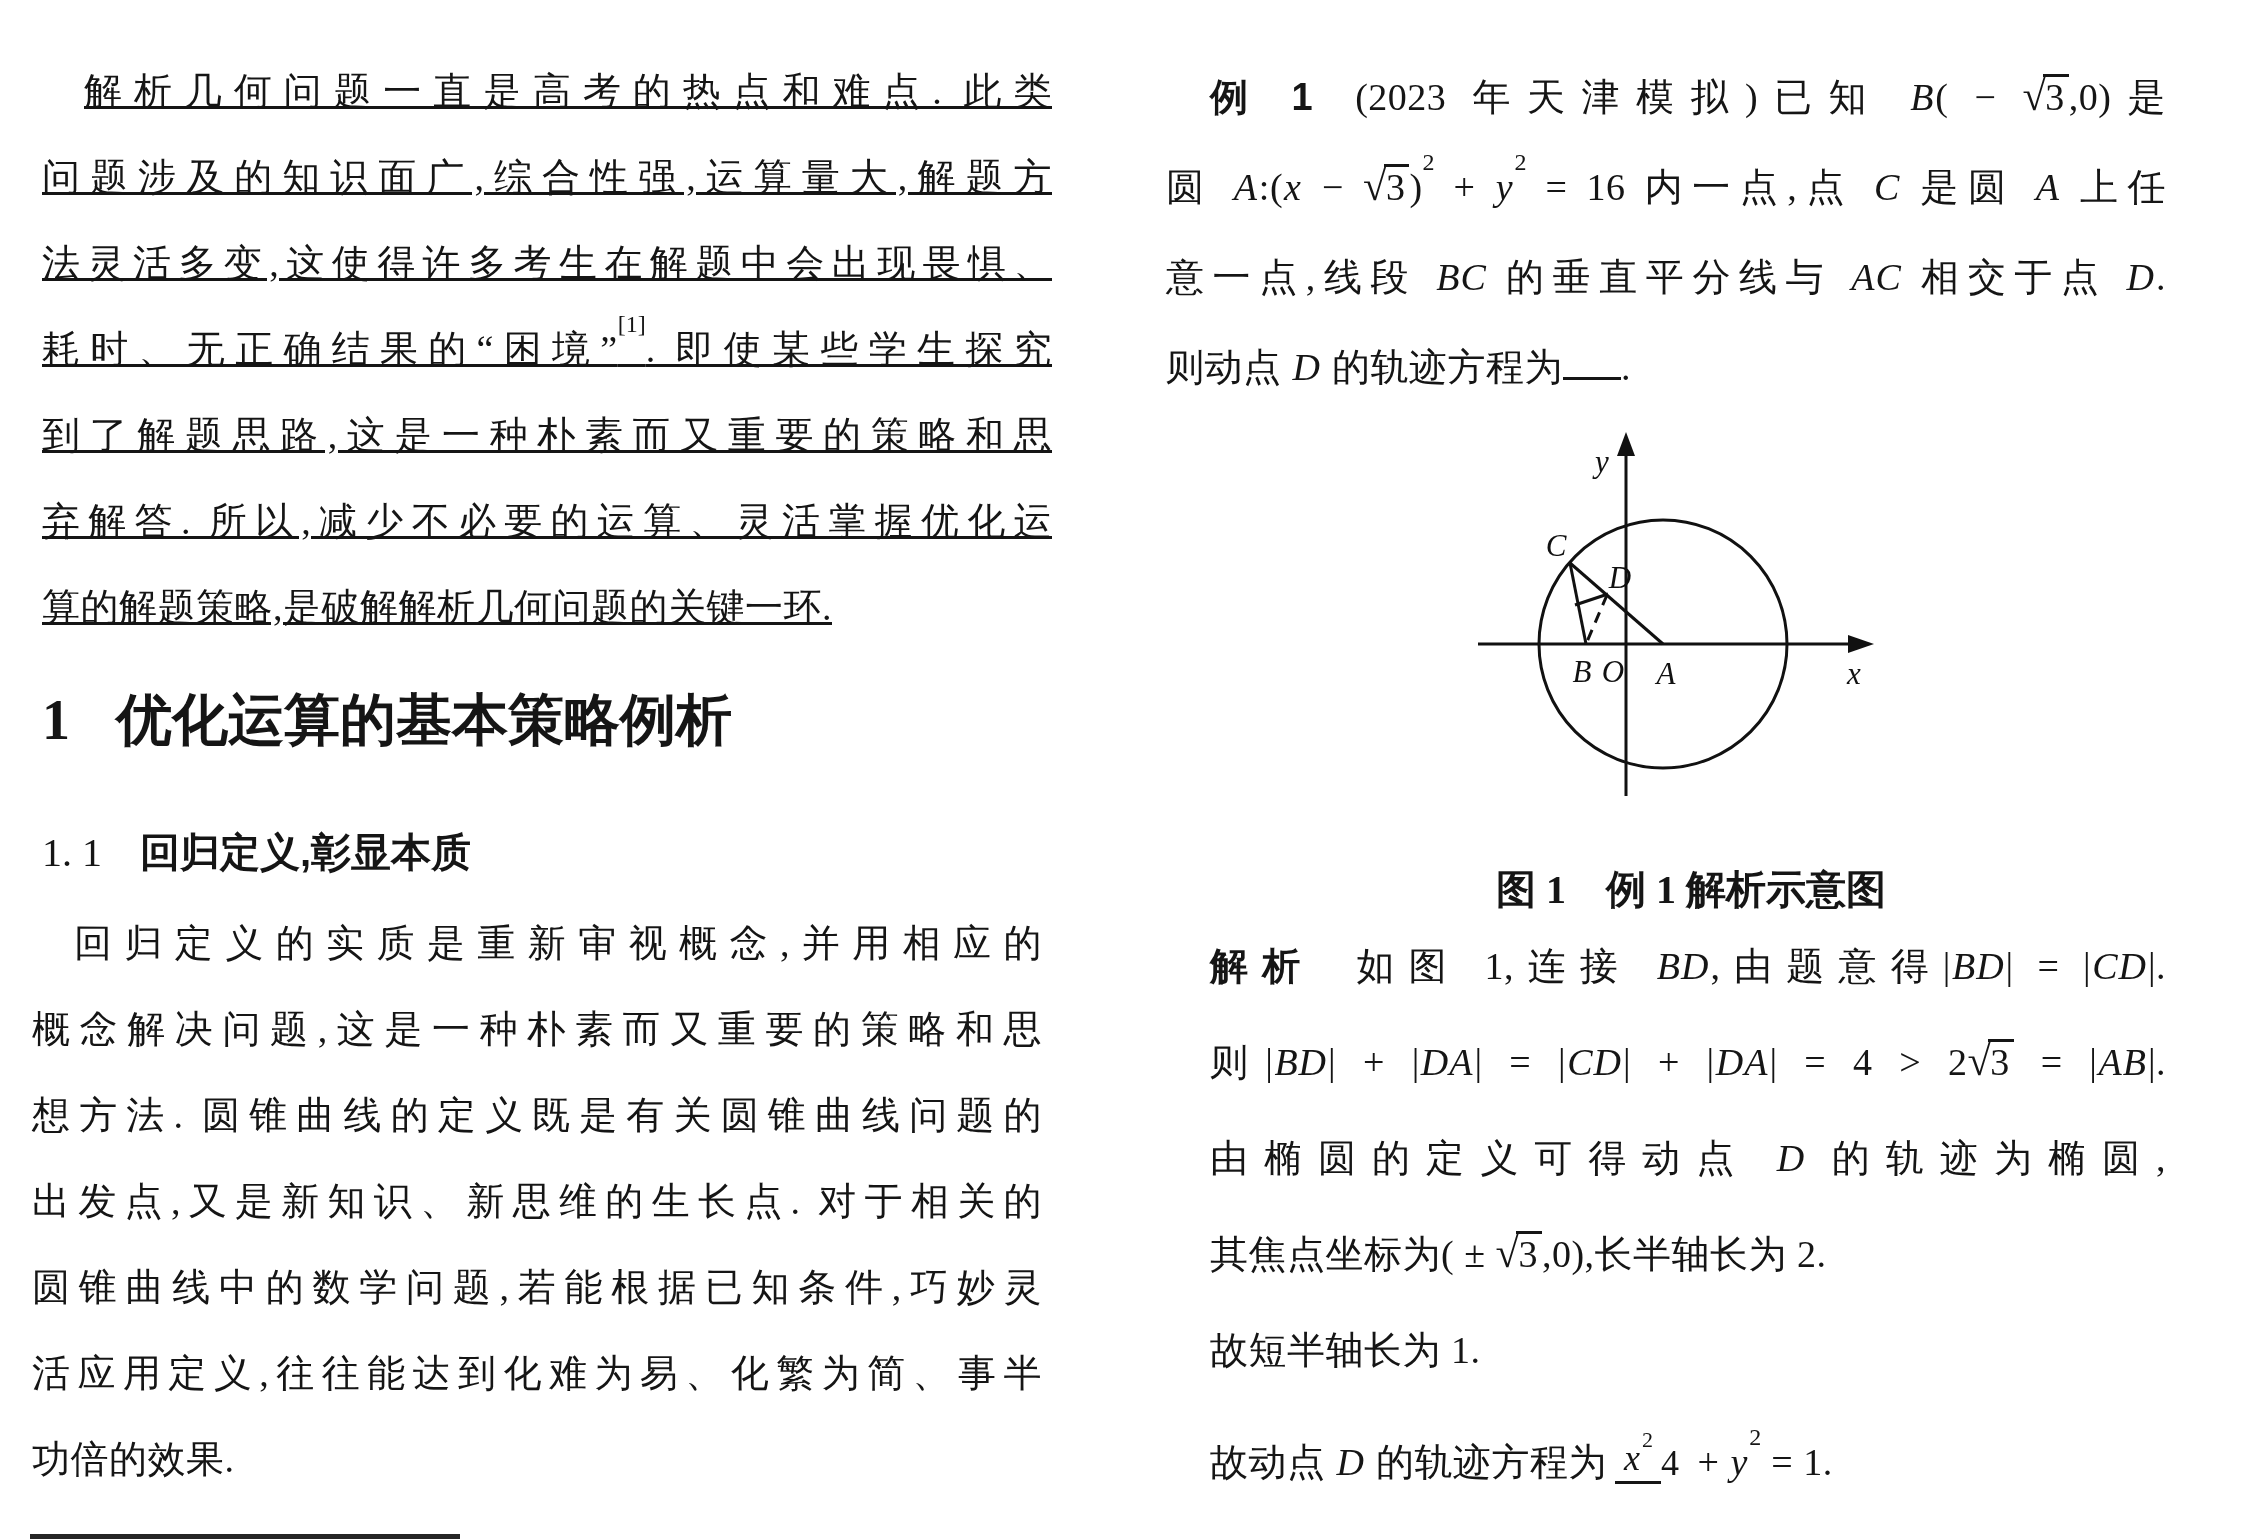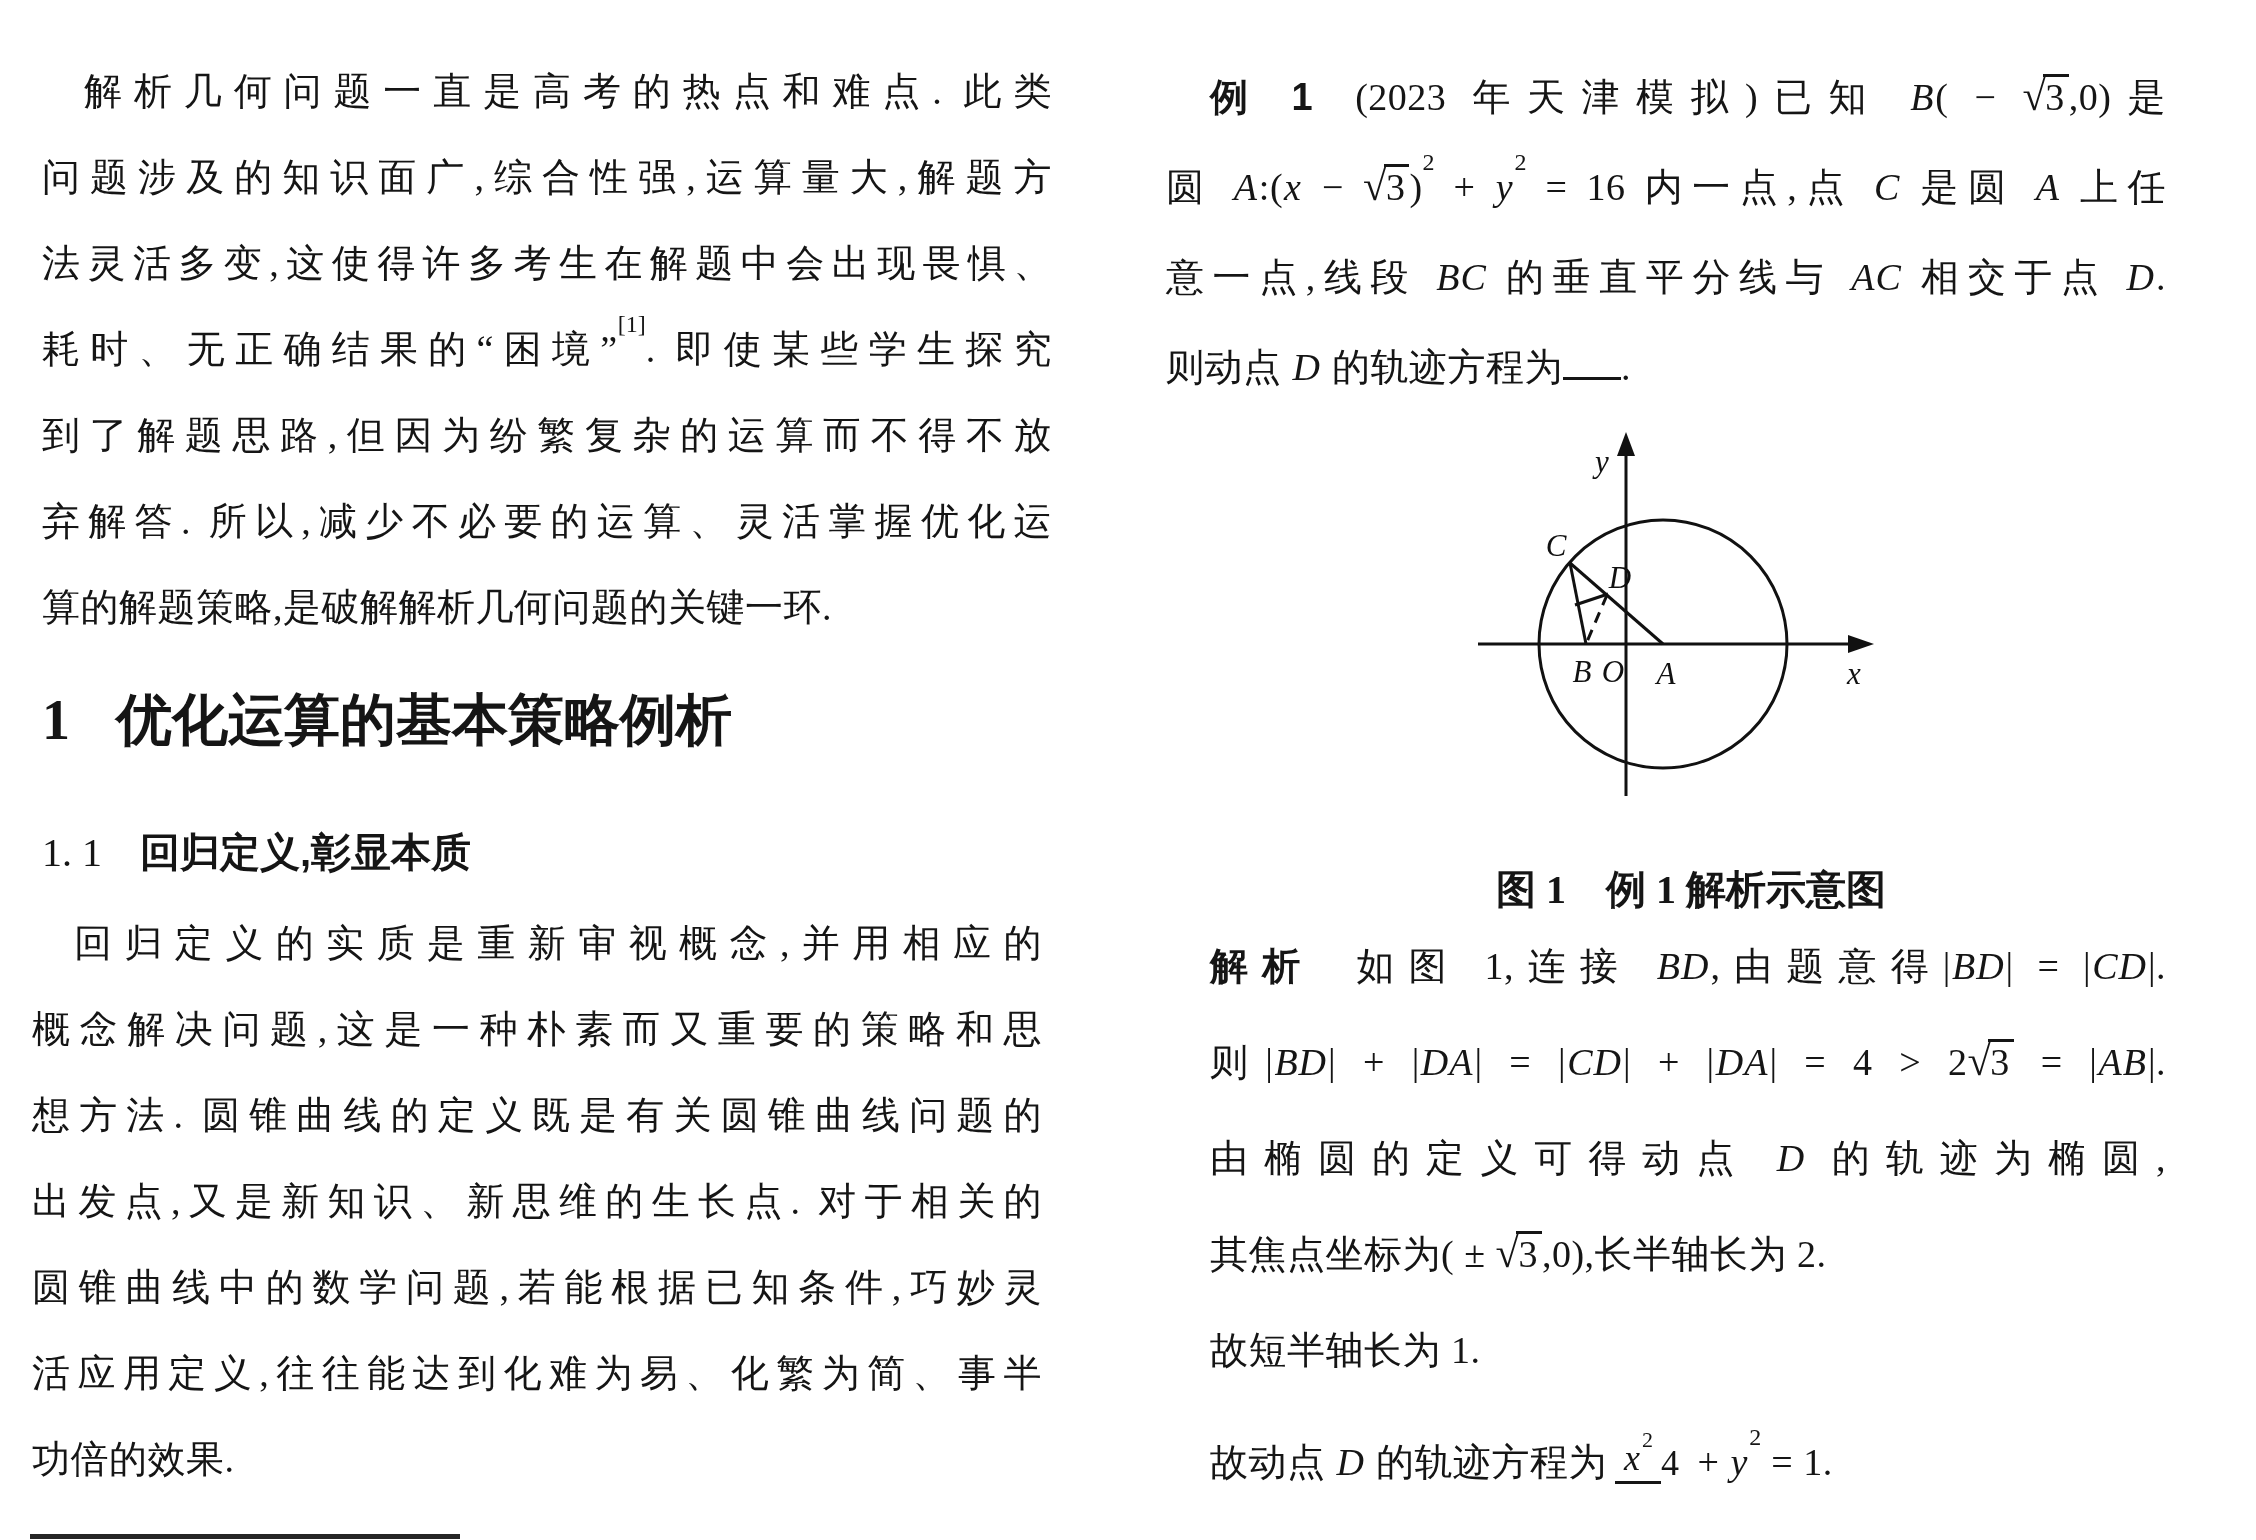"解析几何问题一直是高考的热点和难点. 此类" #para1 { text-decoration: none -> underline }
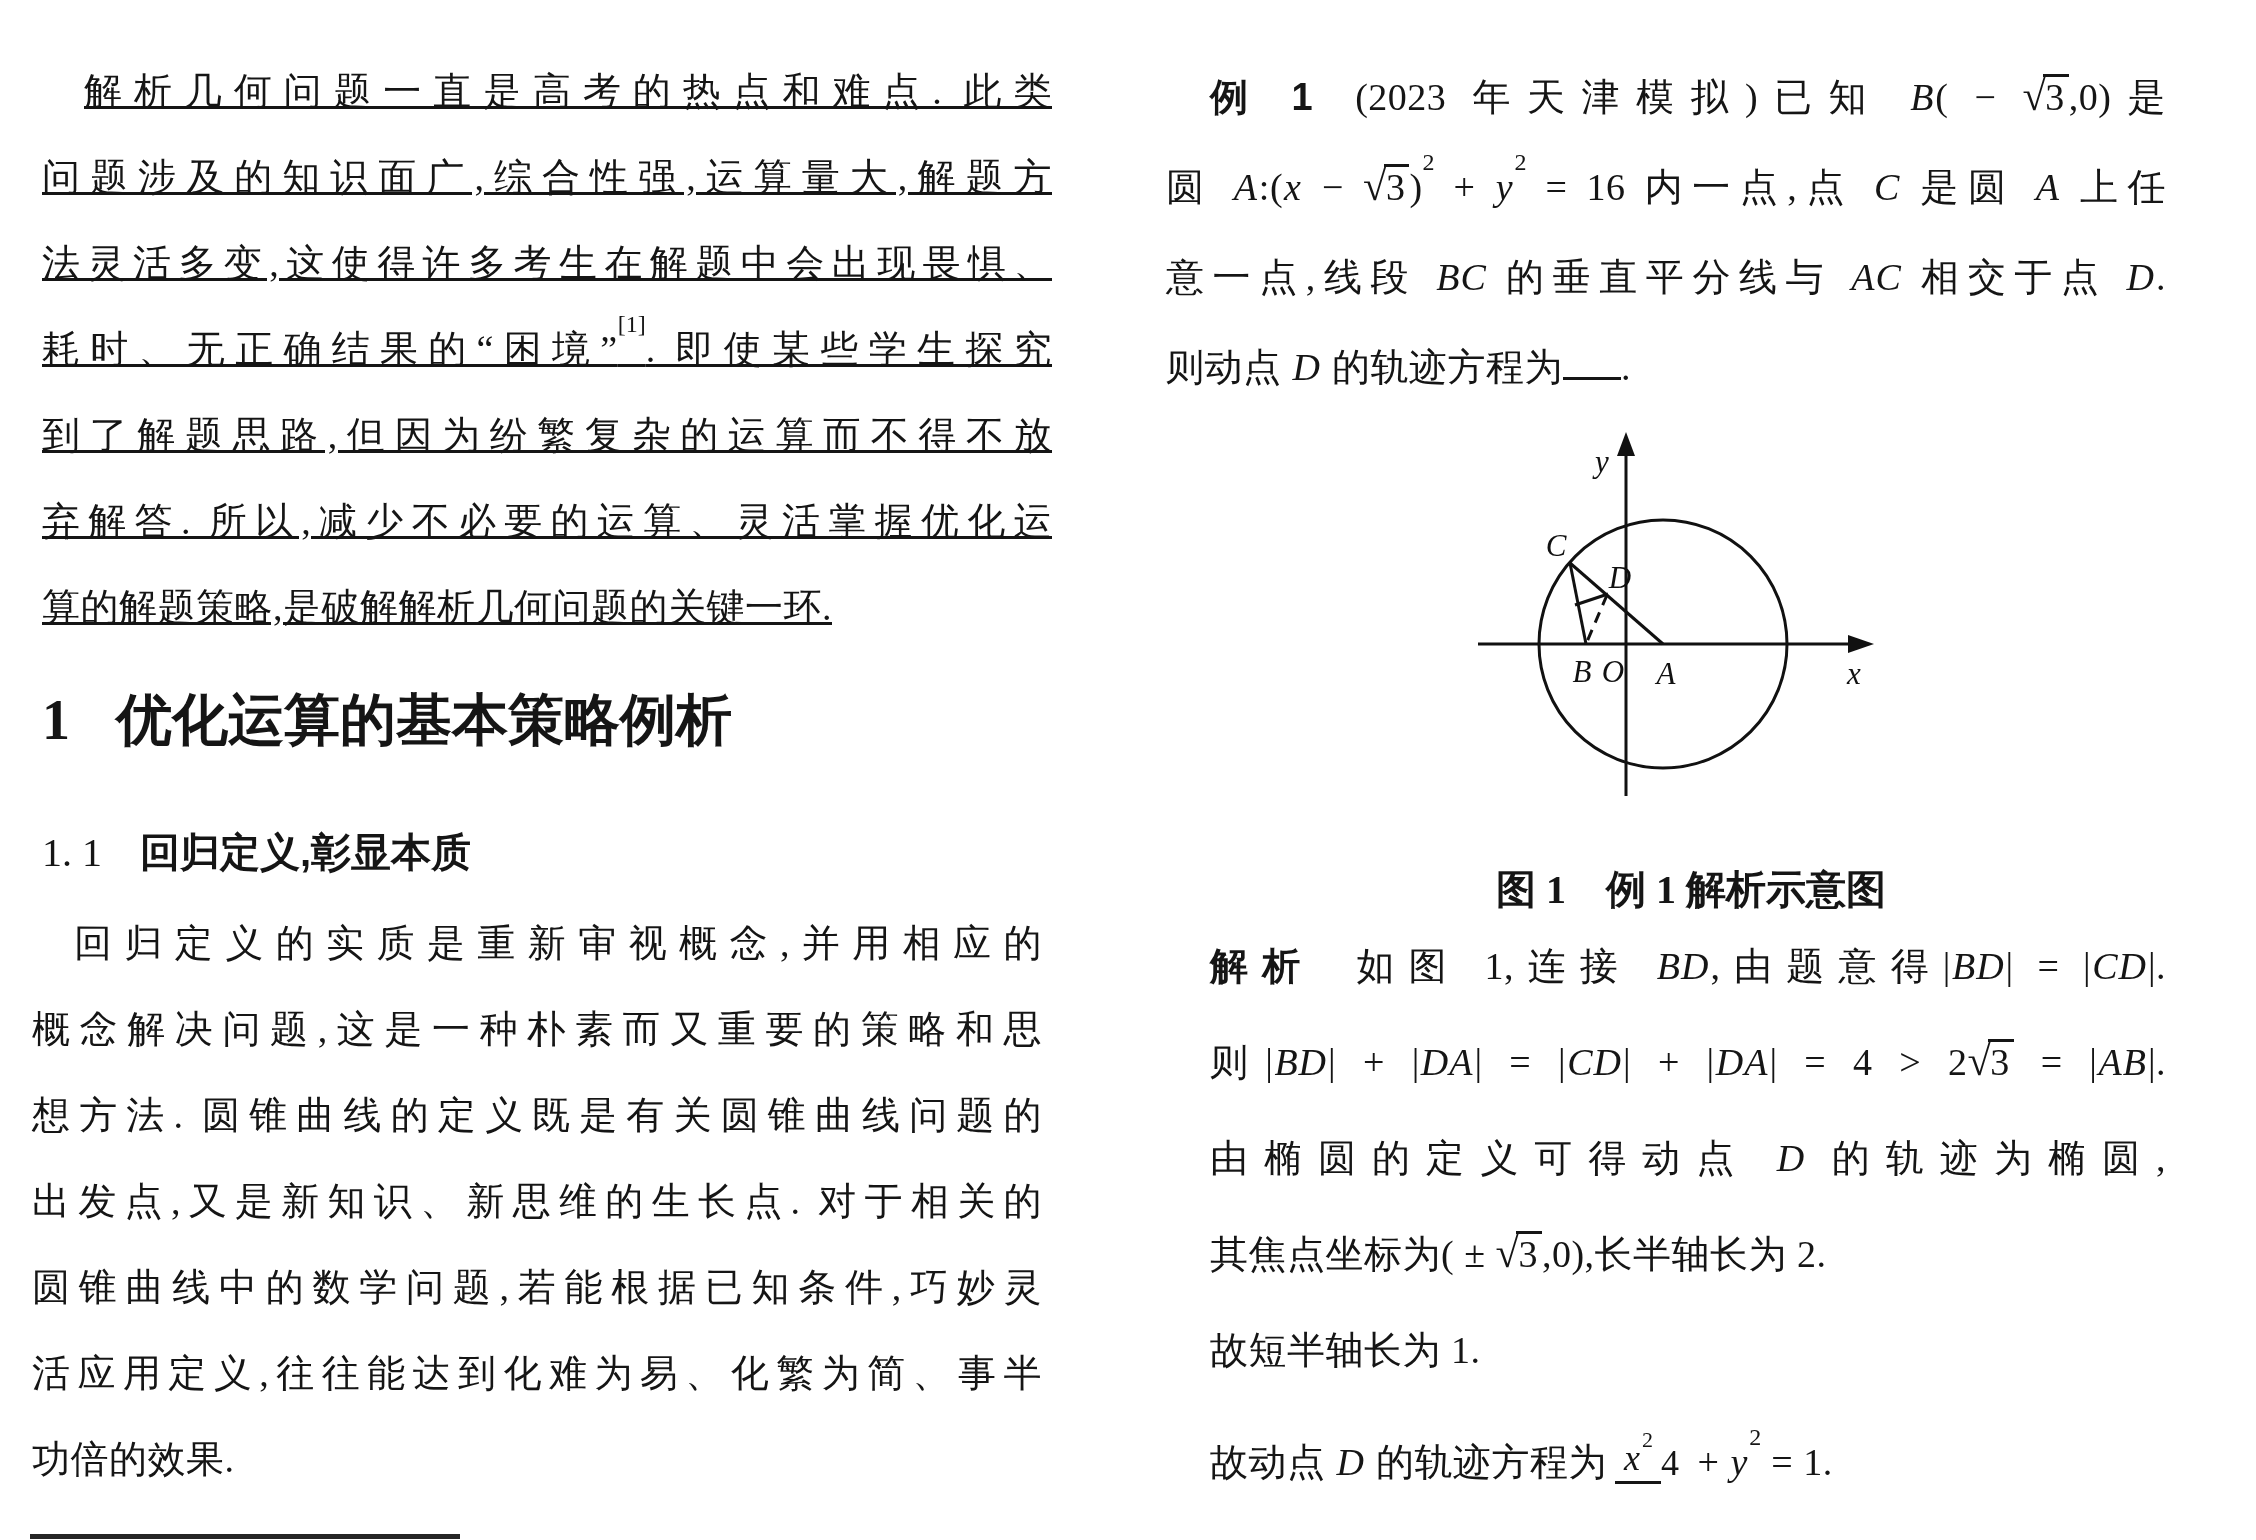"到了解题思路,但因为纷繁复杂的运算而不得不放" span { text: ,但因为纷繁复杂的运算而不得不放 -> ,这是一种朴素而又重要的策略和思 }
